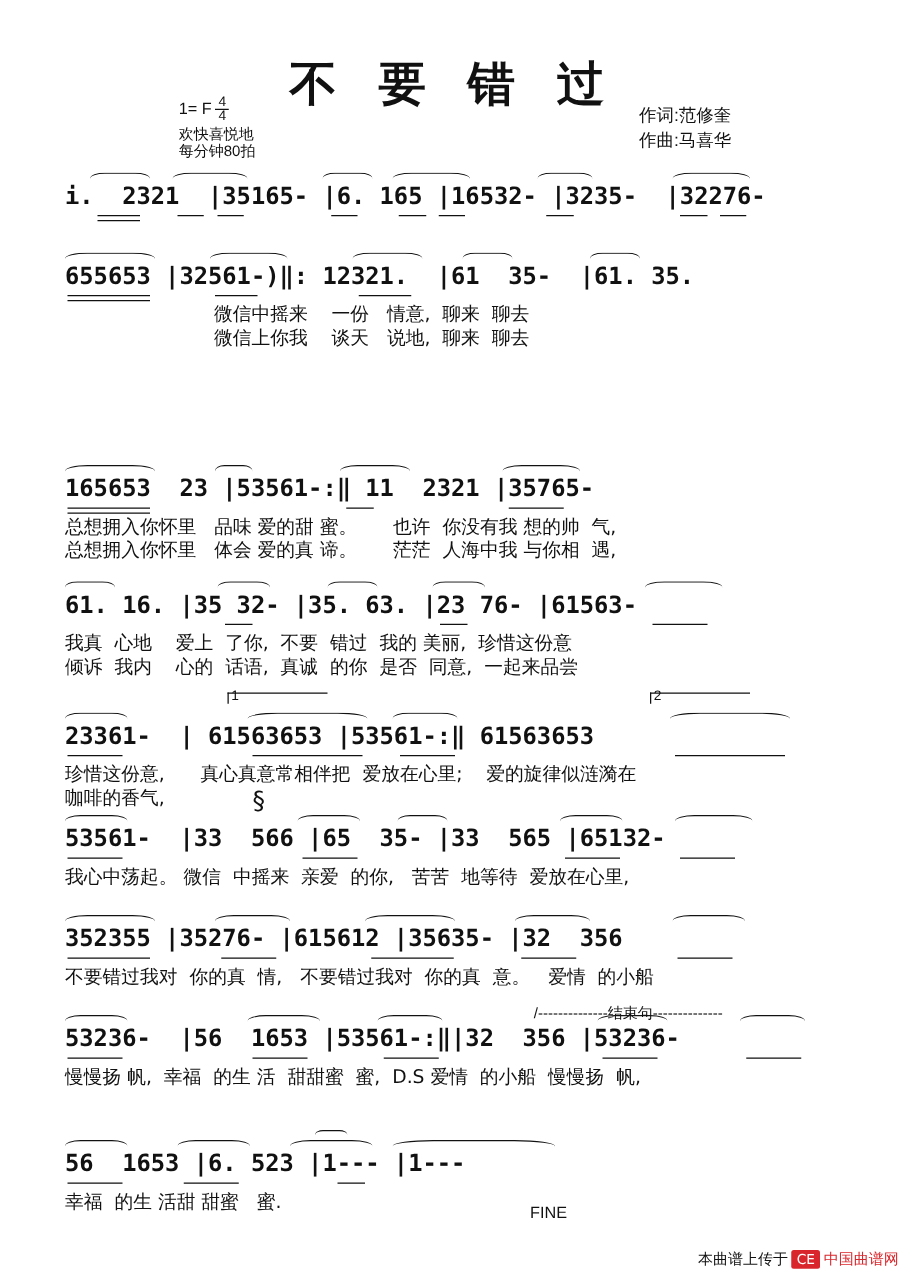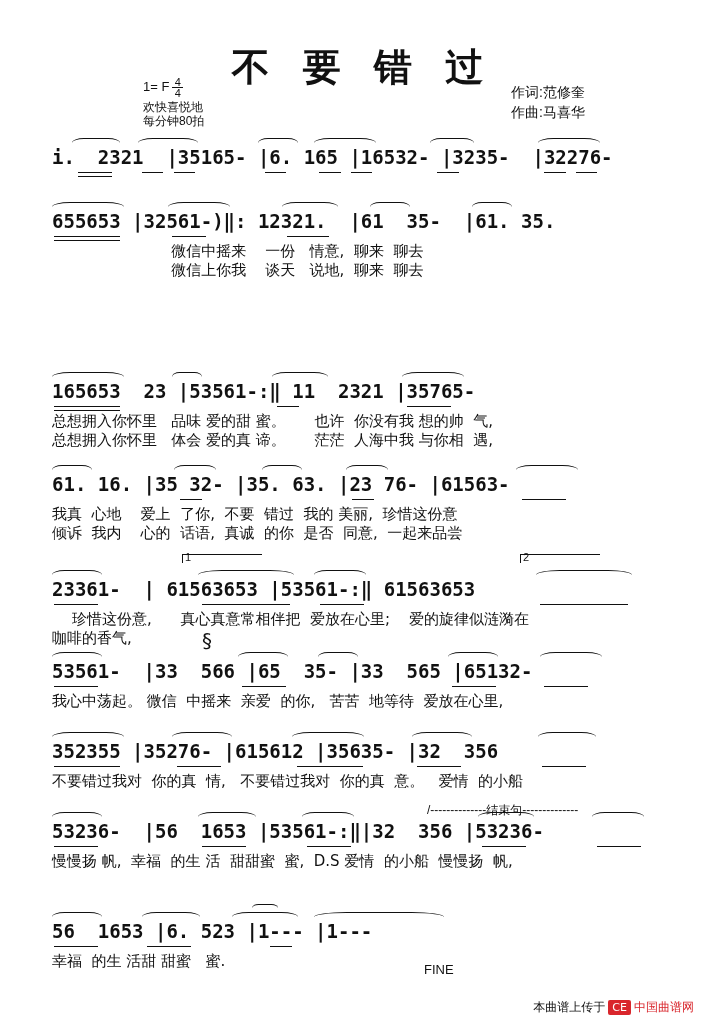"珍惜这份意, 真心真意常相伴把 爱放在心里; 爱的旋律似涟漪在" div.lyr { margin-left: 20px -> none }
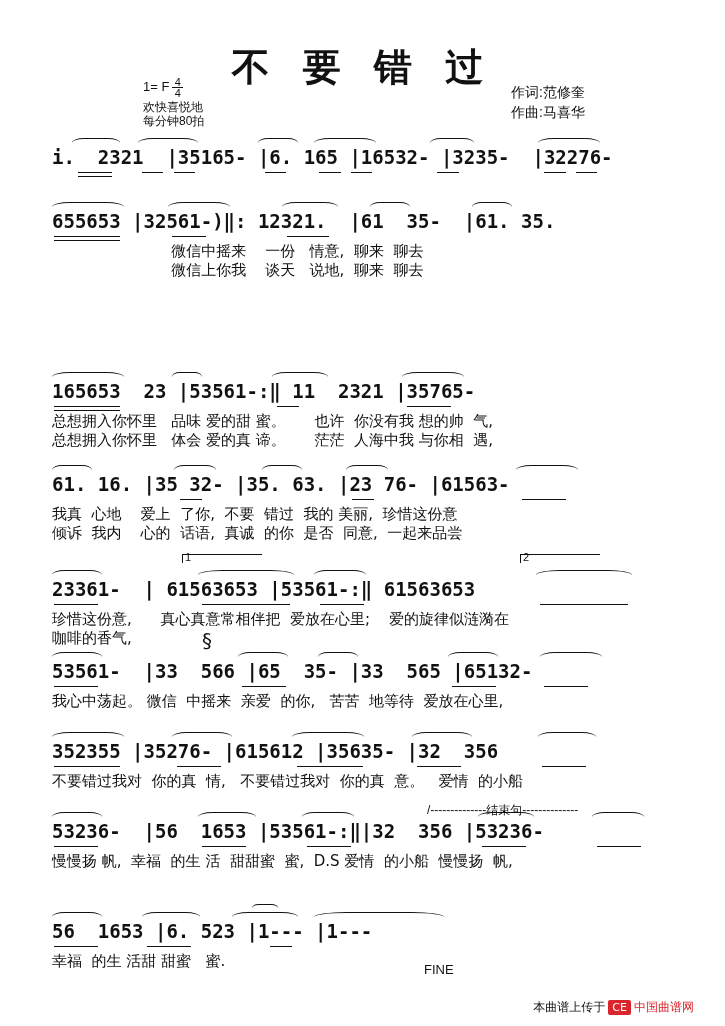"本曲谱上传于 CE 中国曲谱网" .footer { right: 31px -> 6px }
